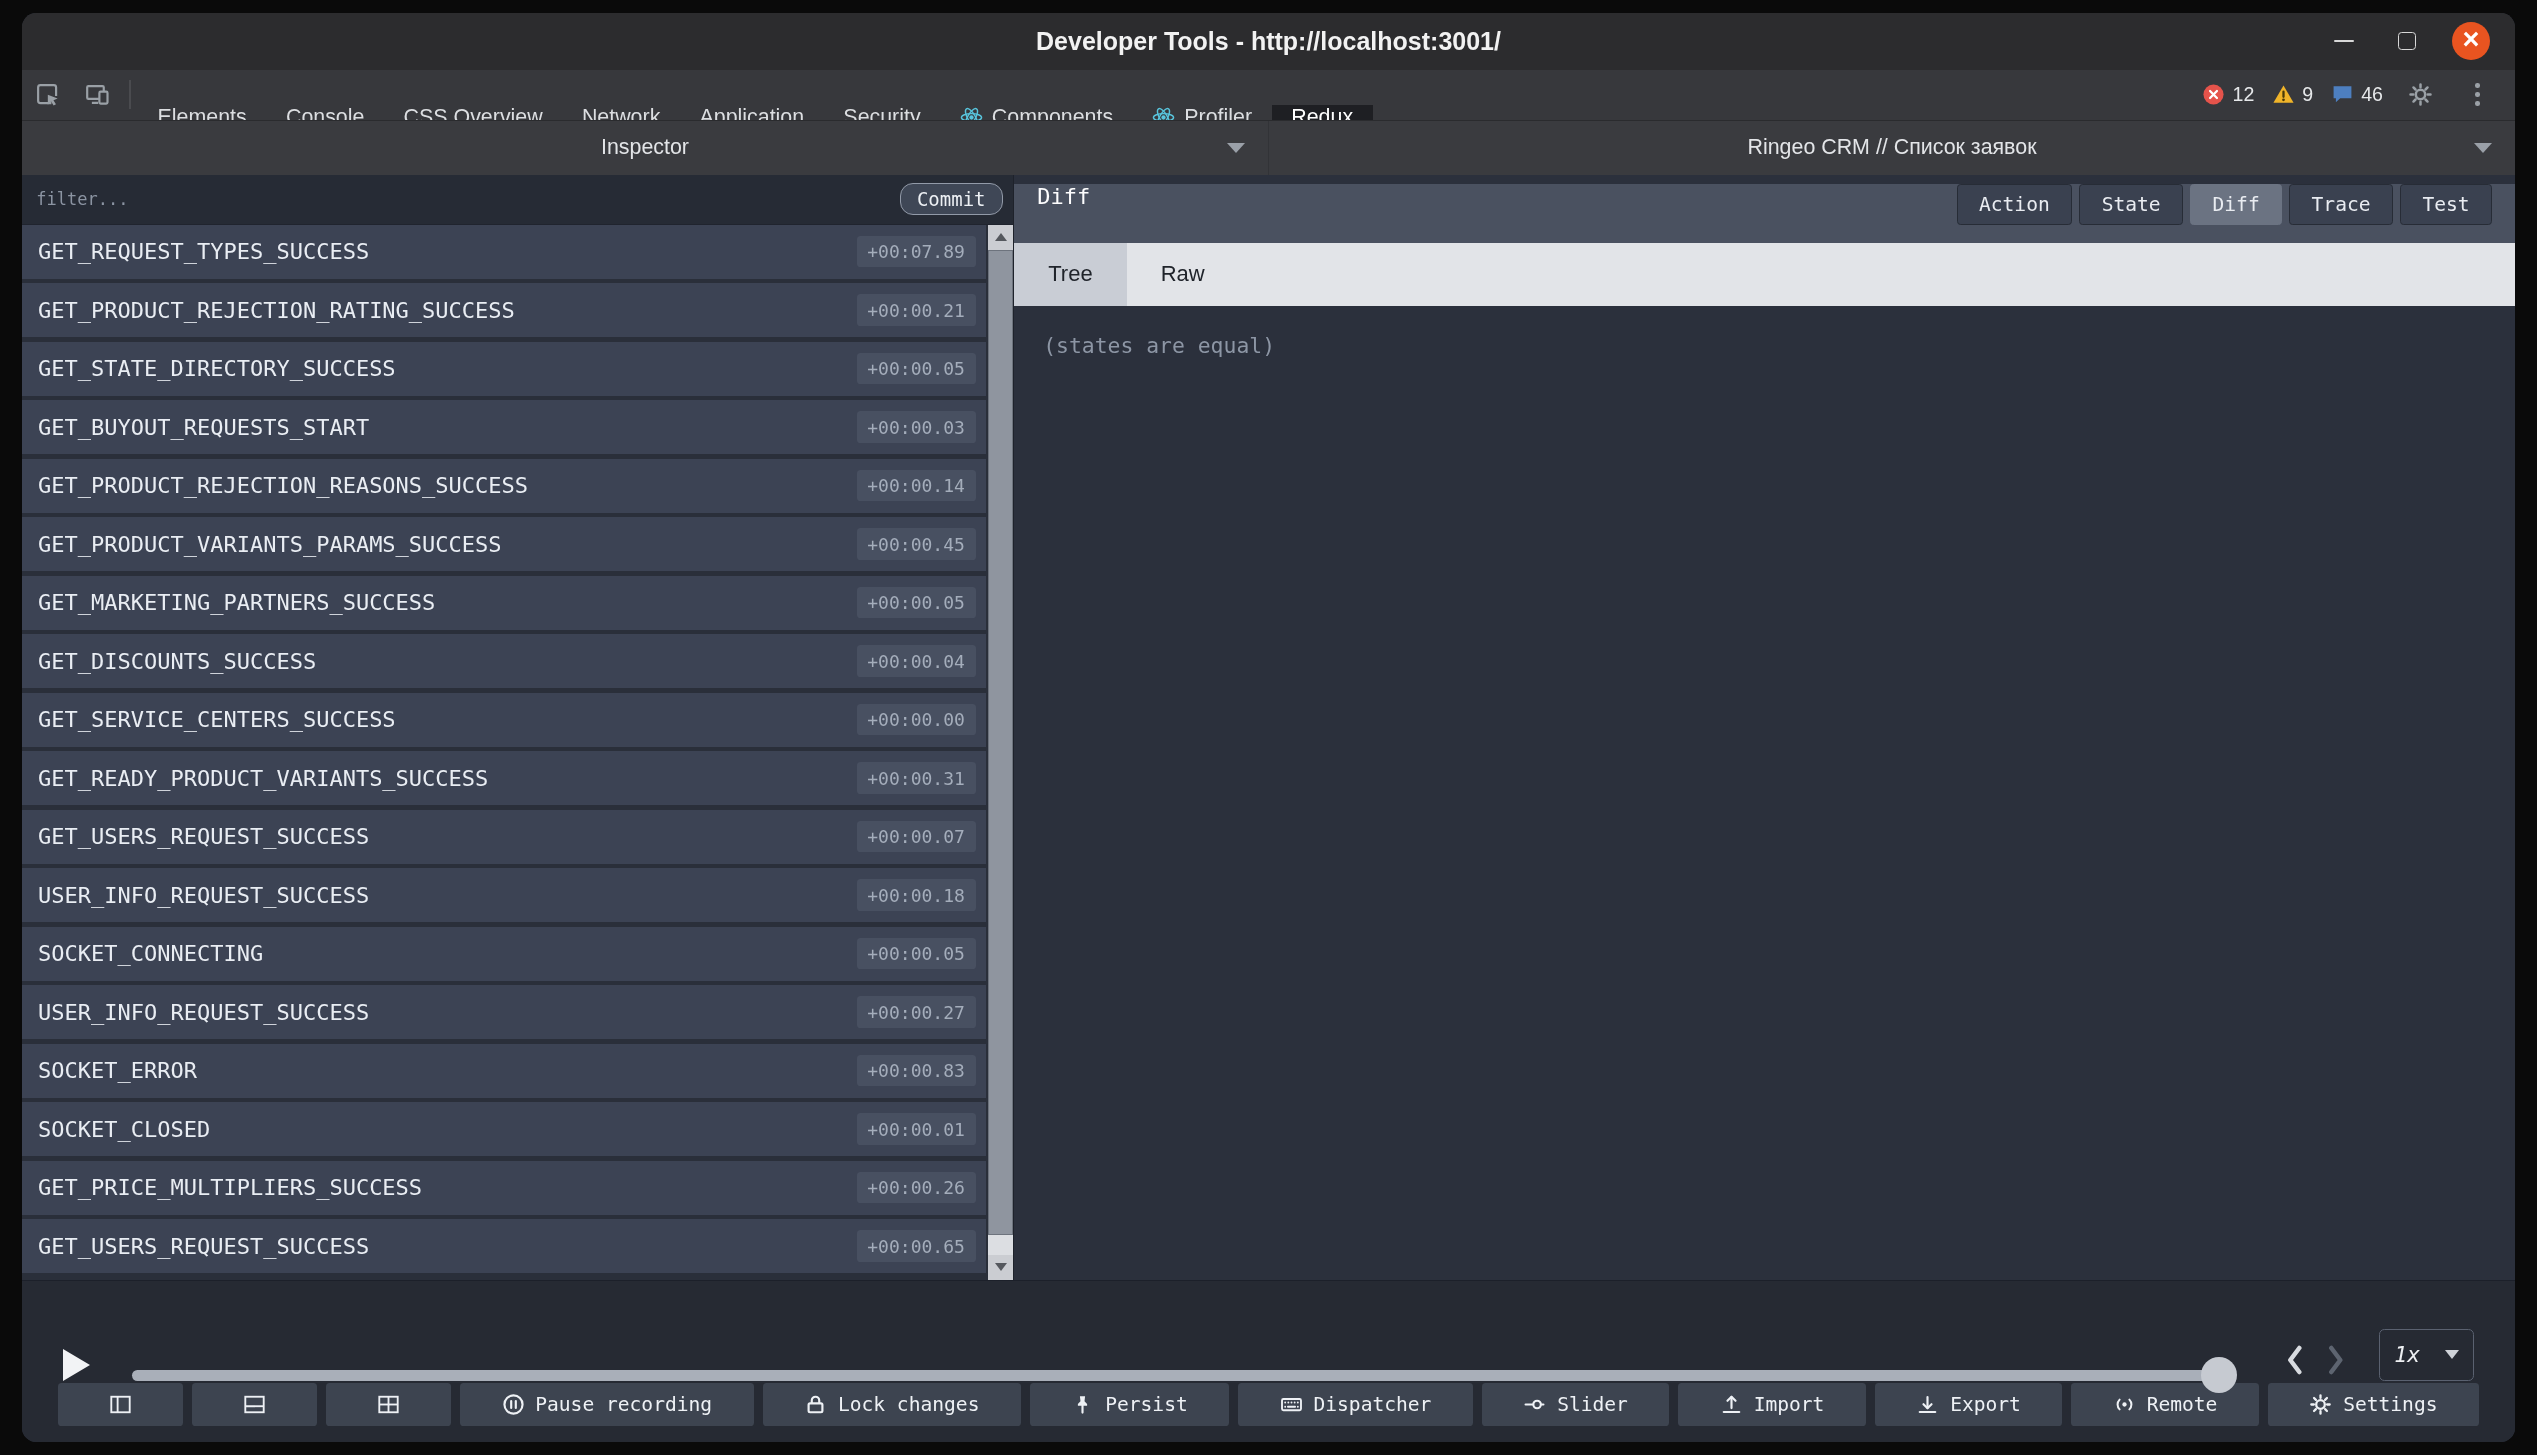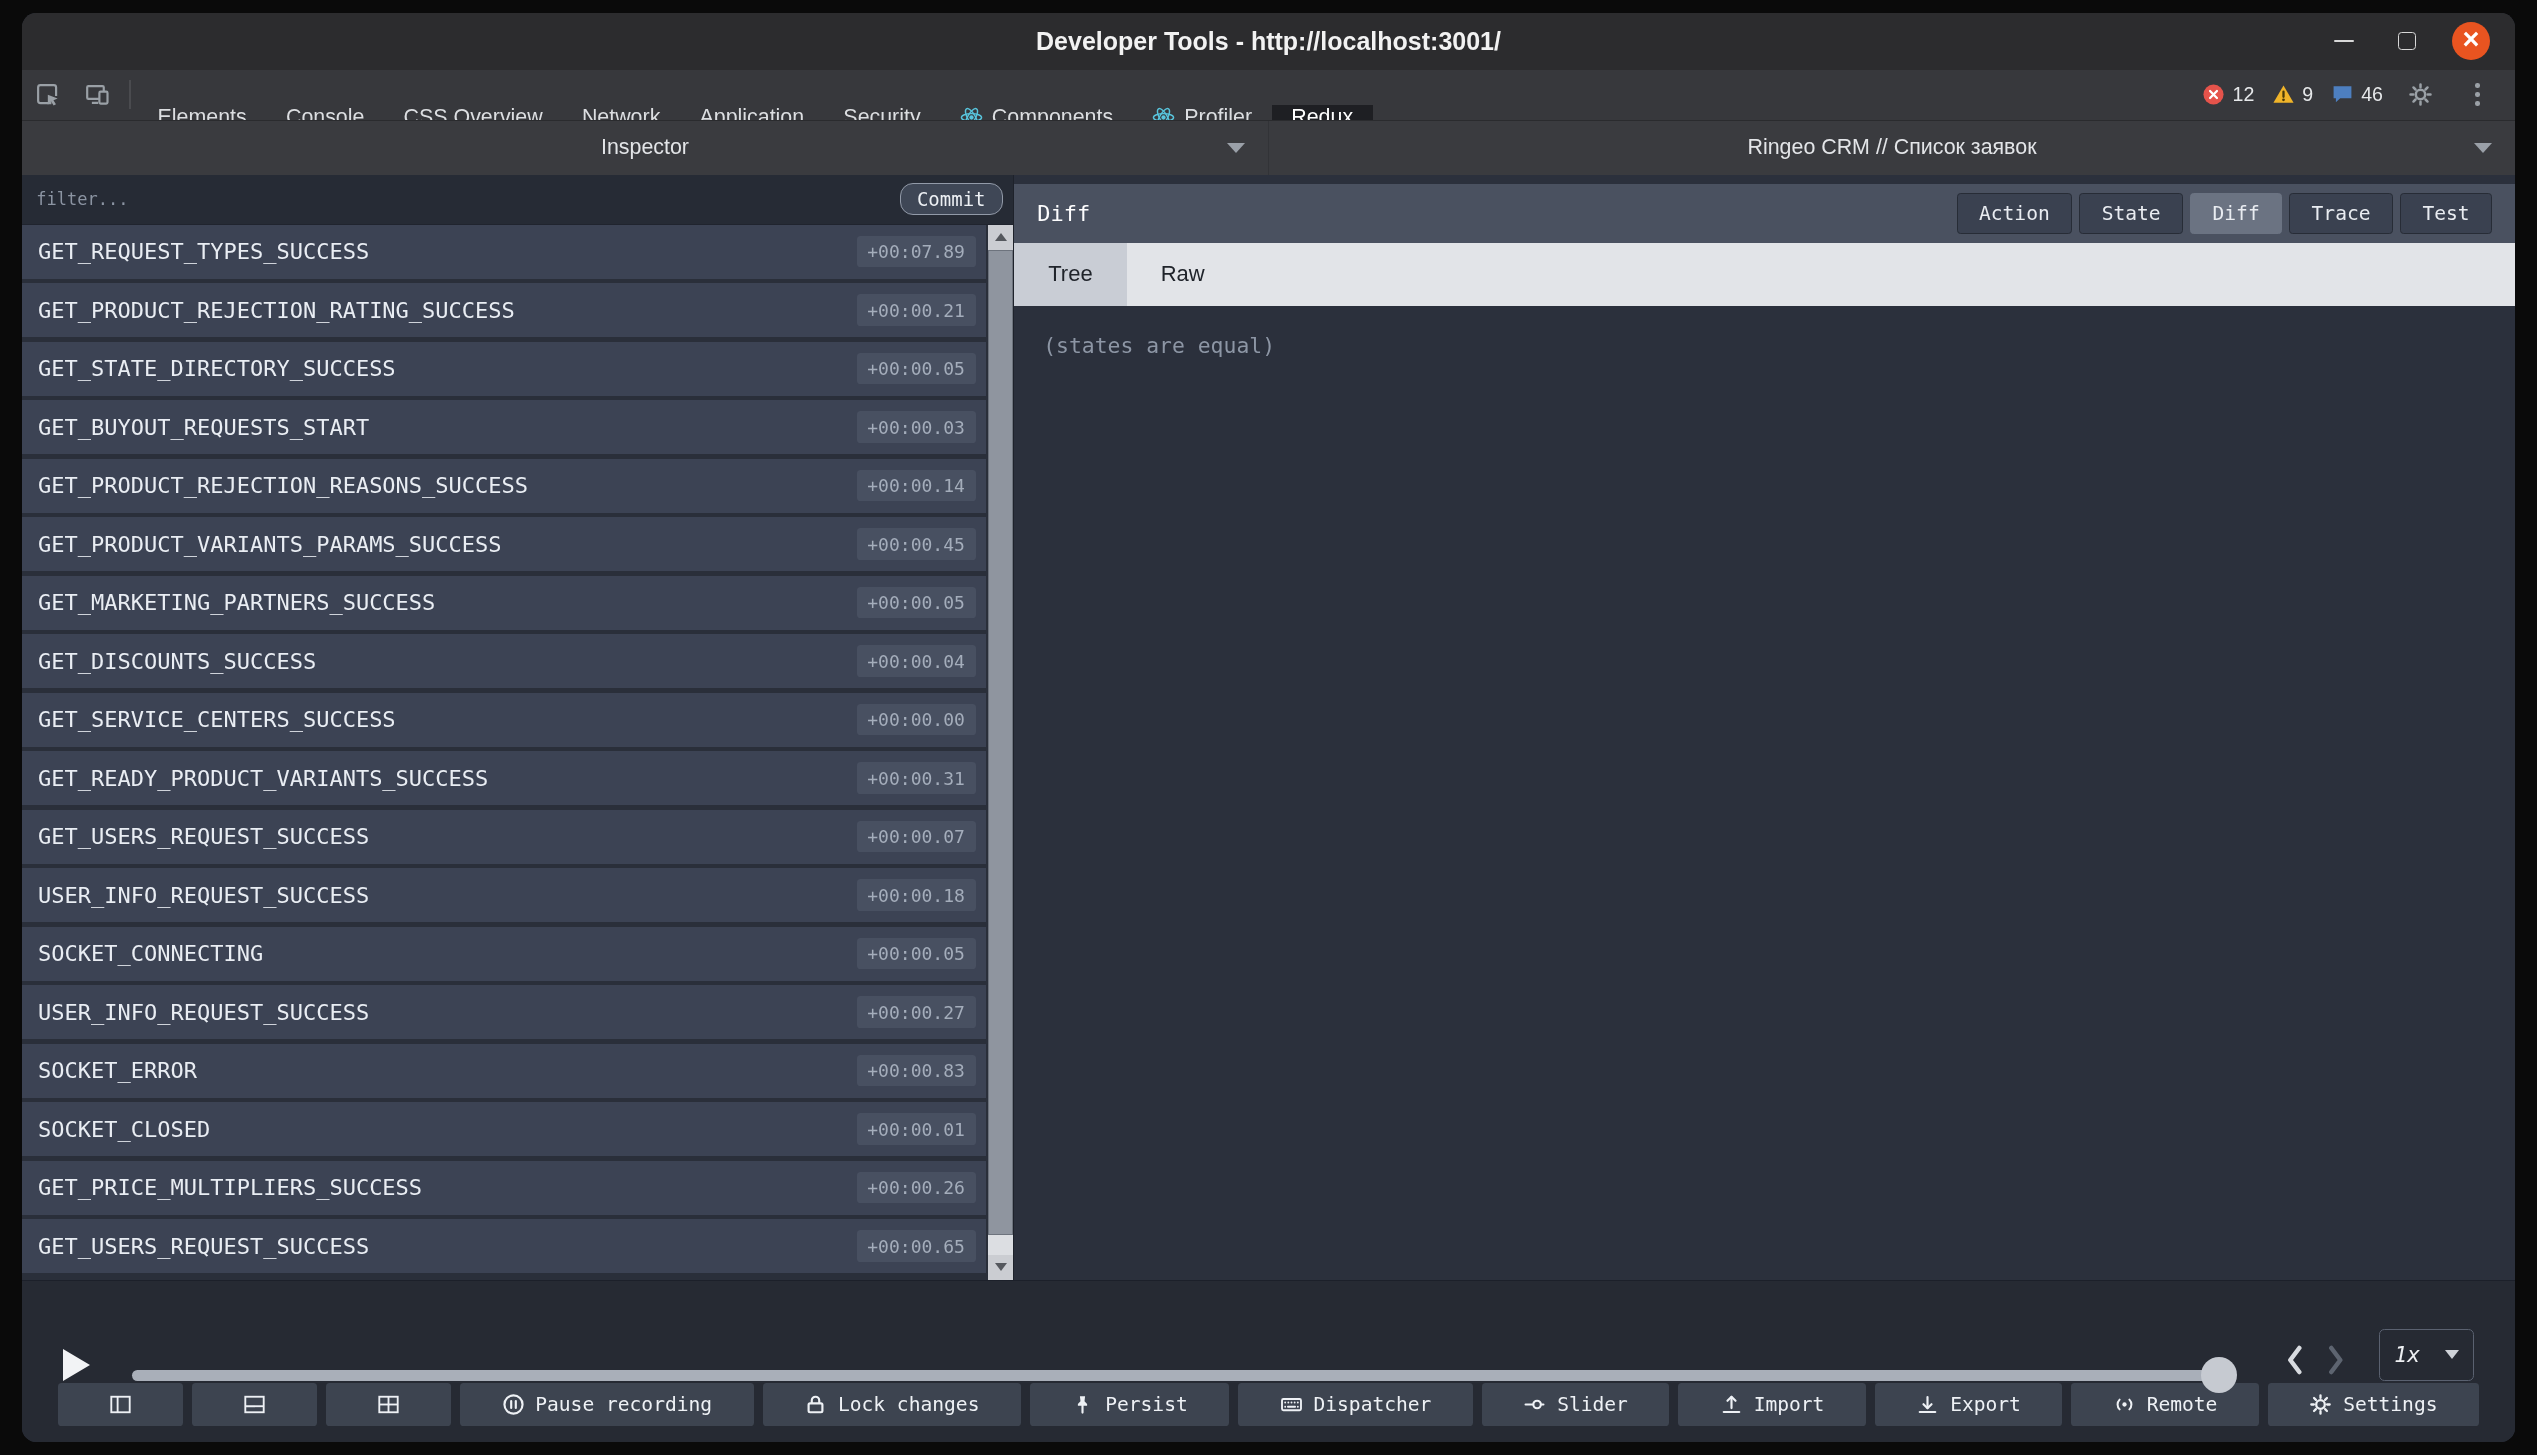"Diff" .diff-header { align-items: center -> flex-start }
